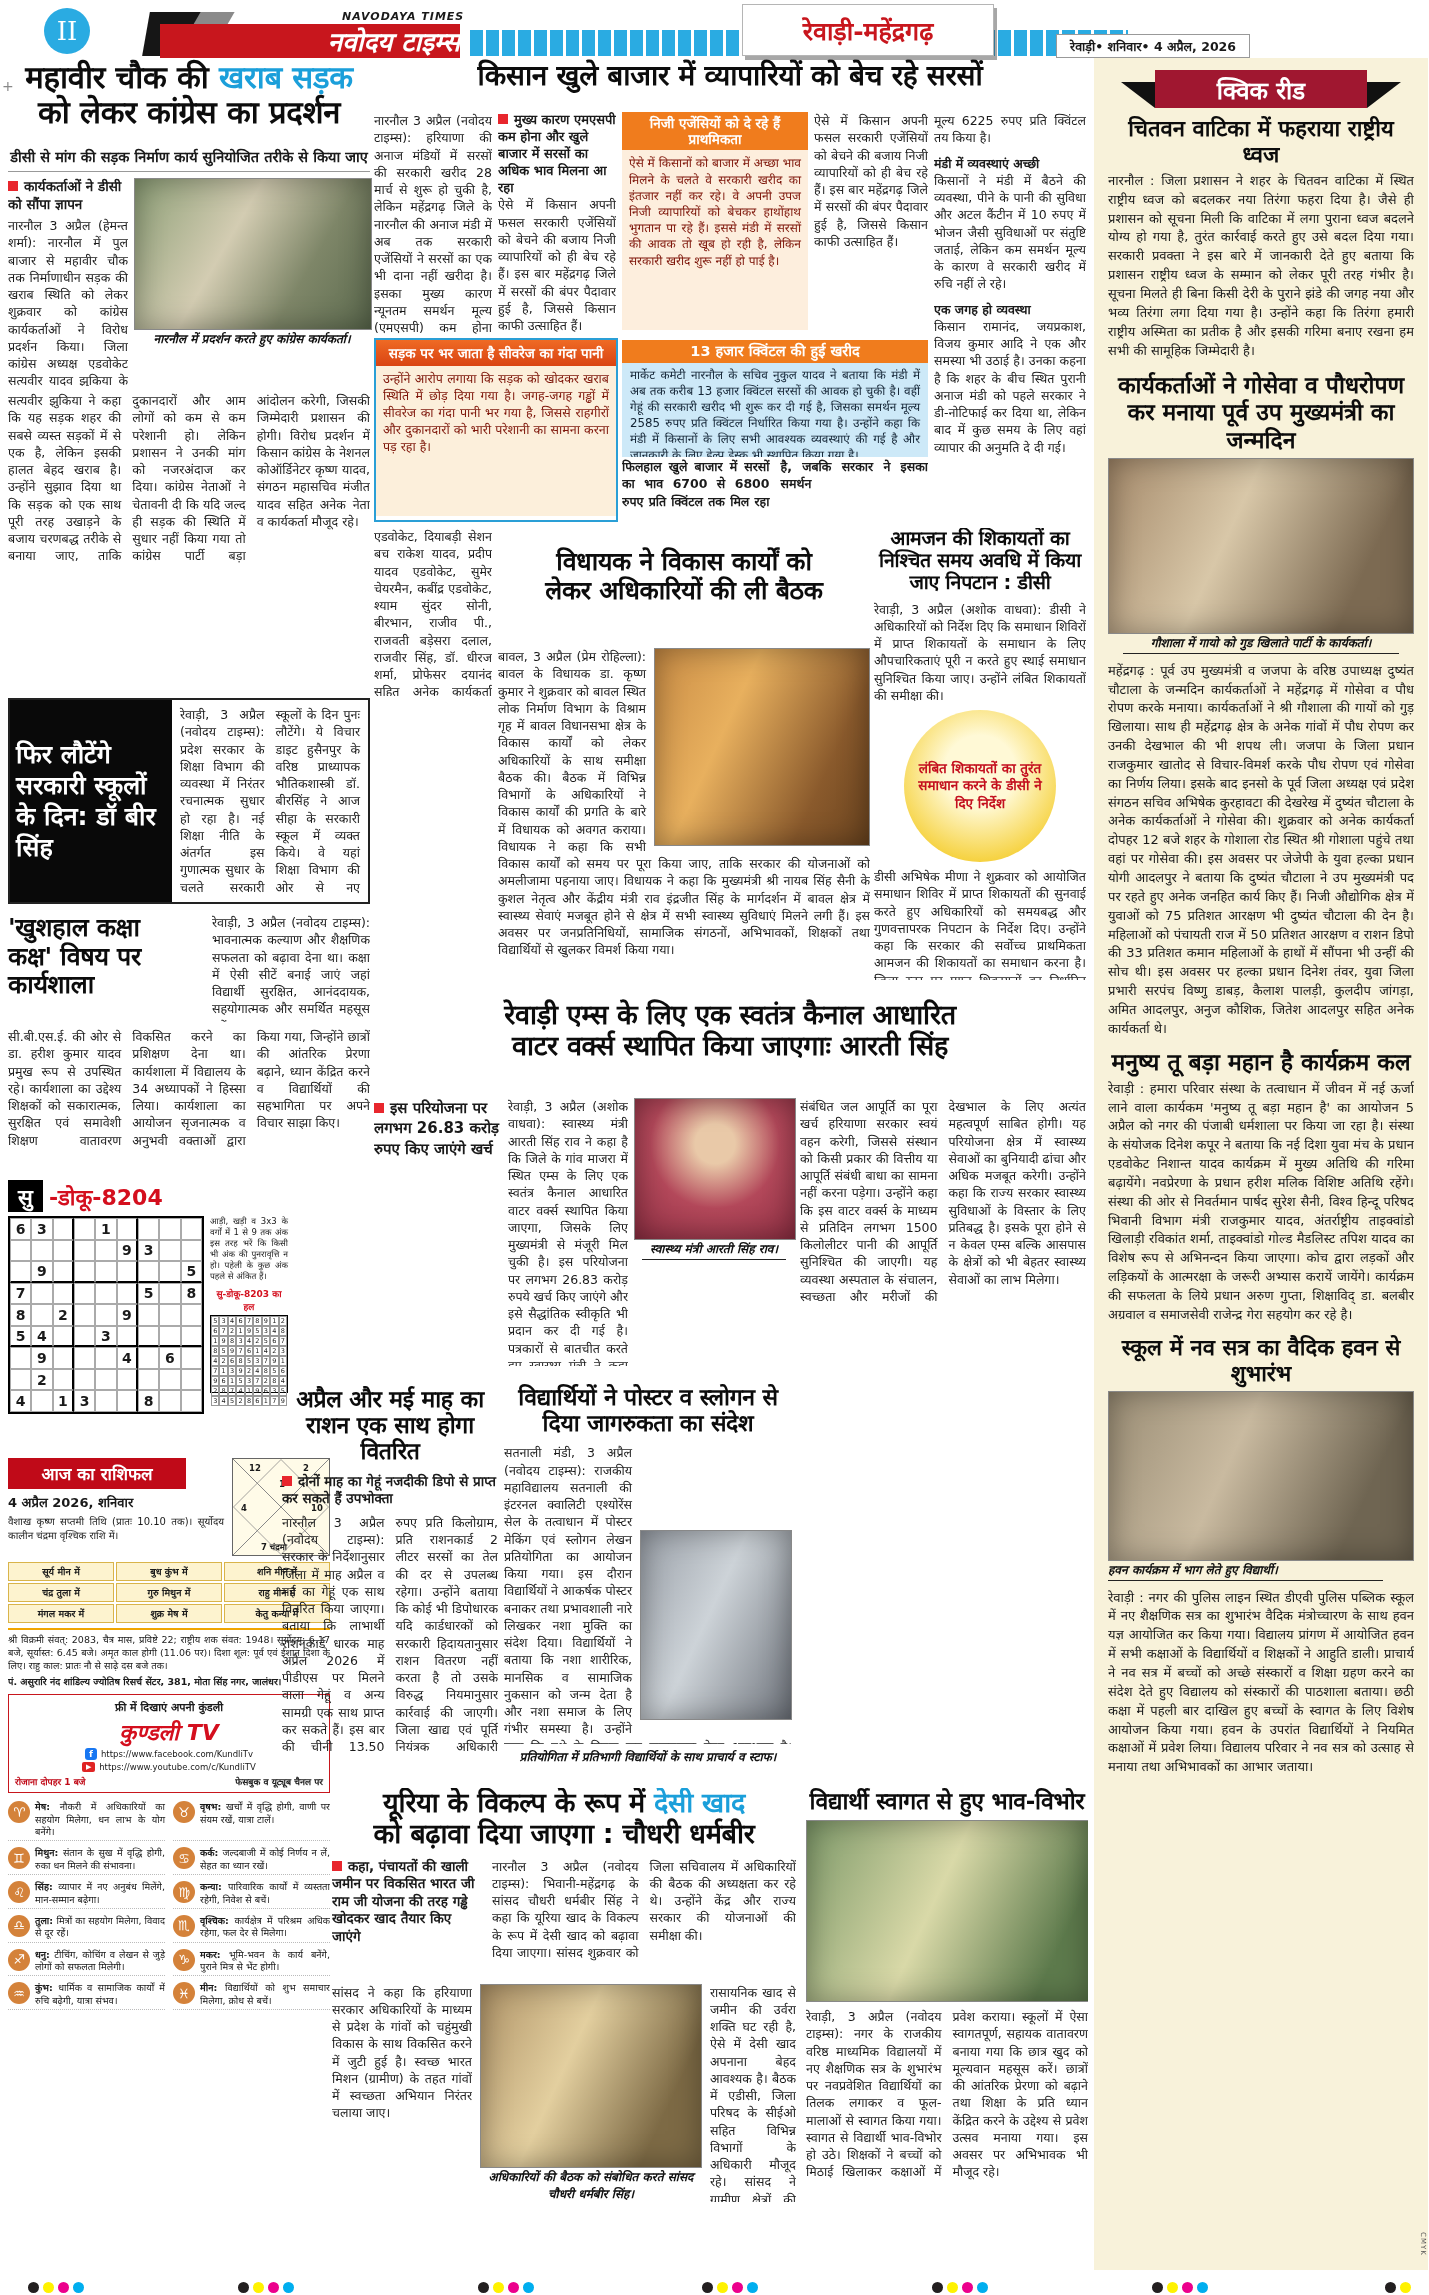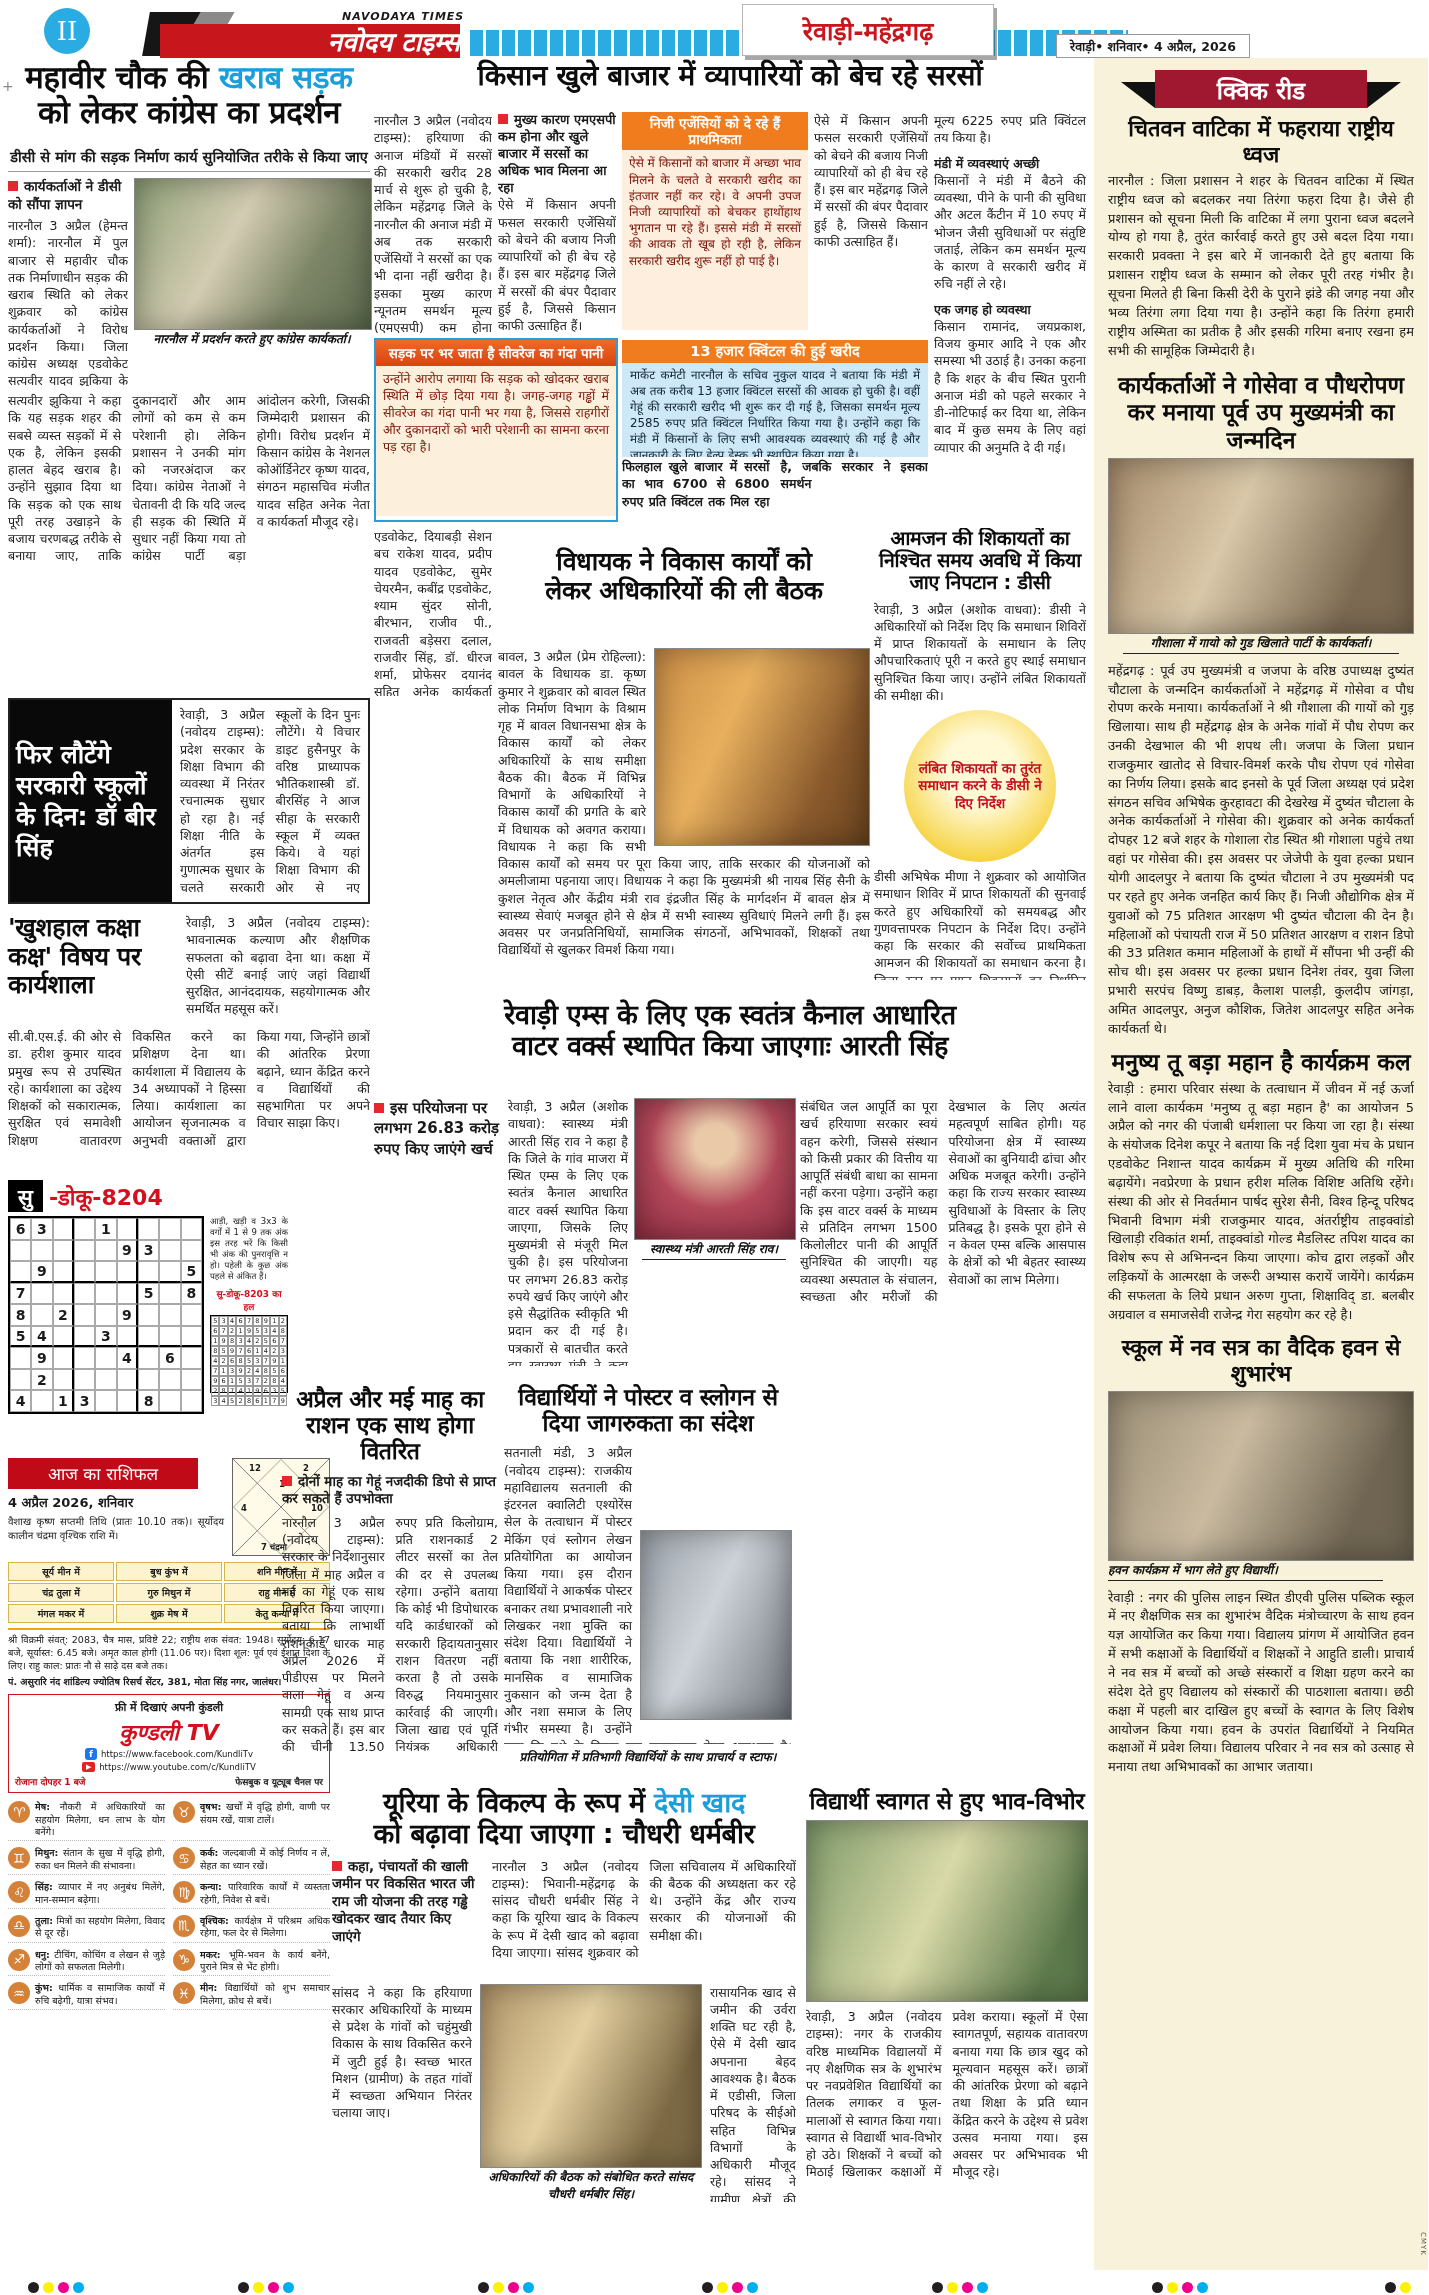"'खुशहाल कक्षा कक्ष' विषय पर" div { gap: 0 -> 26px }
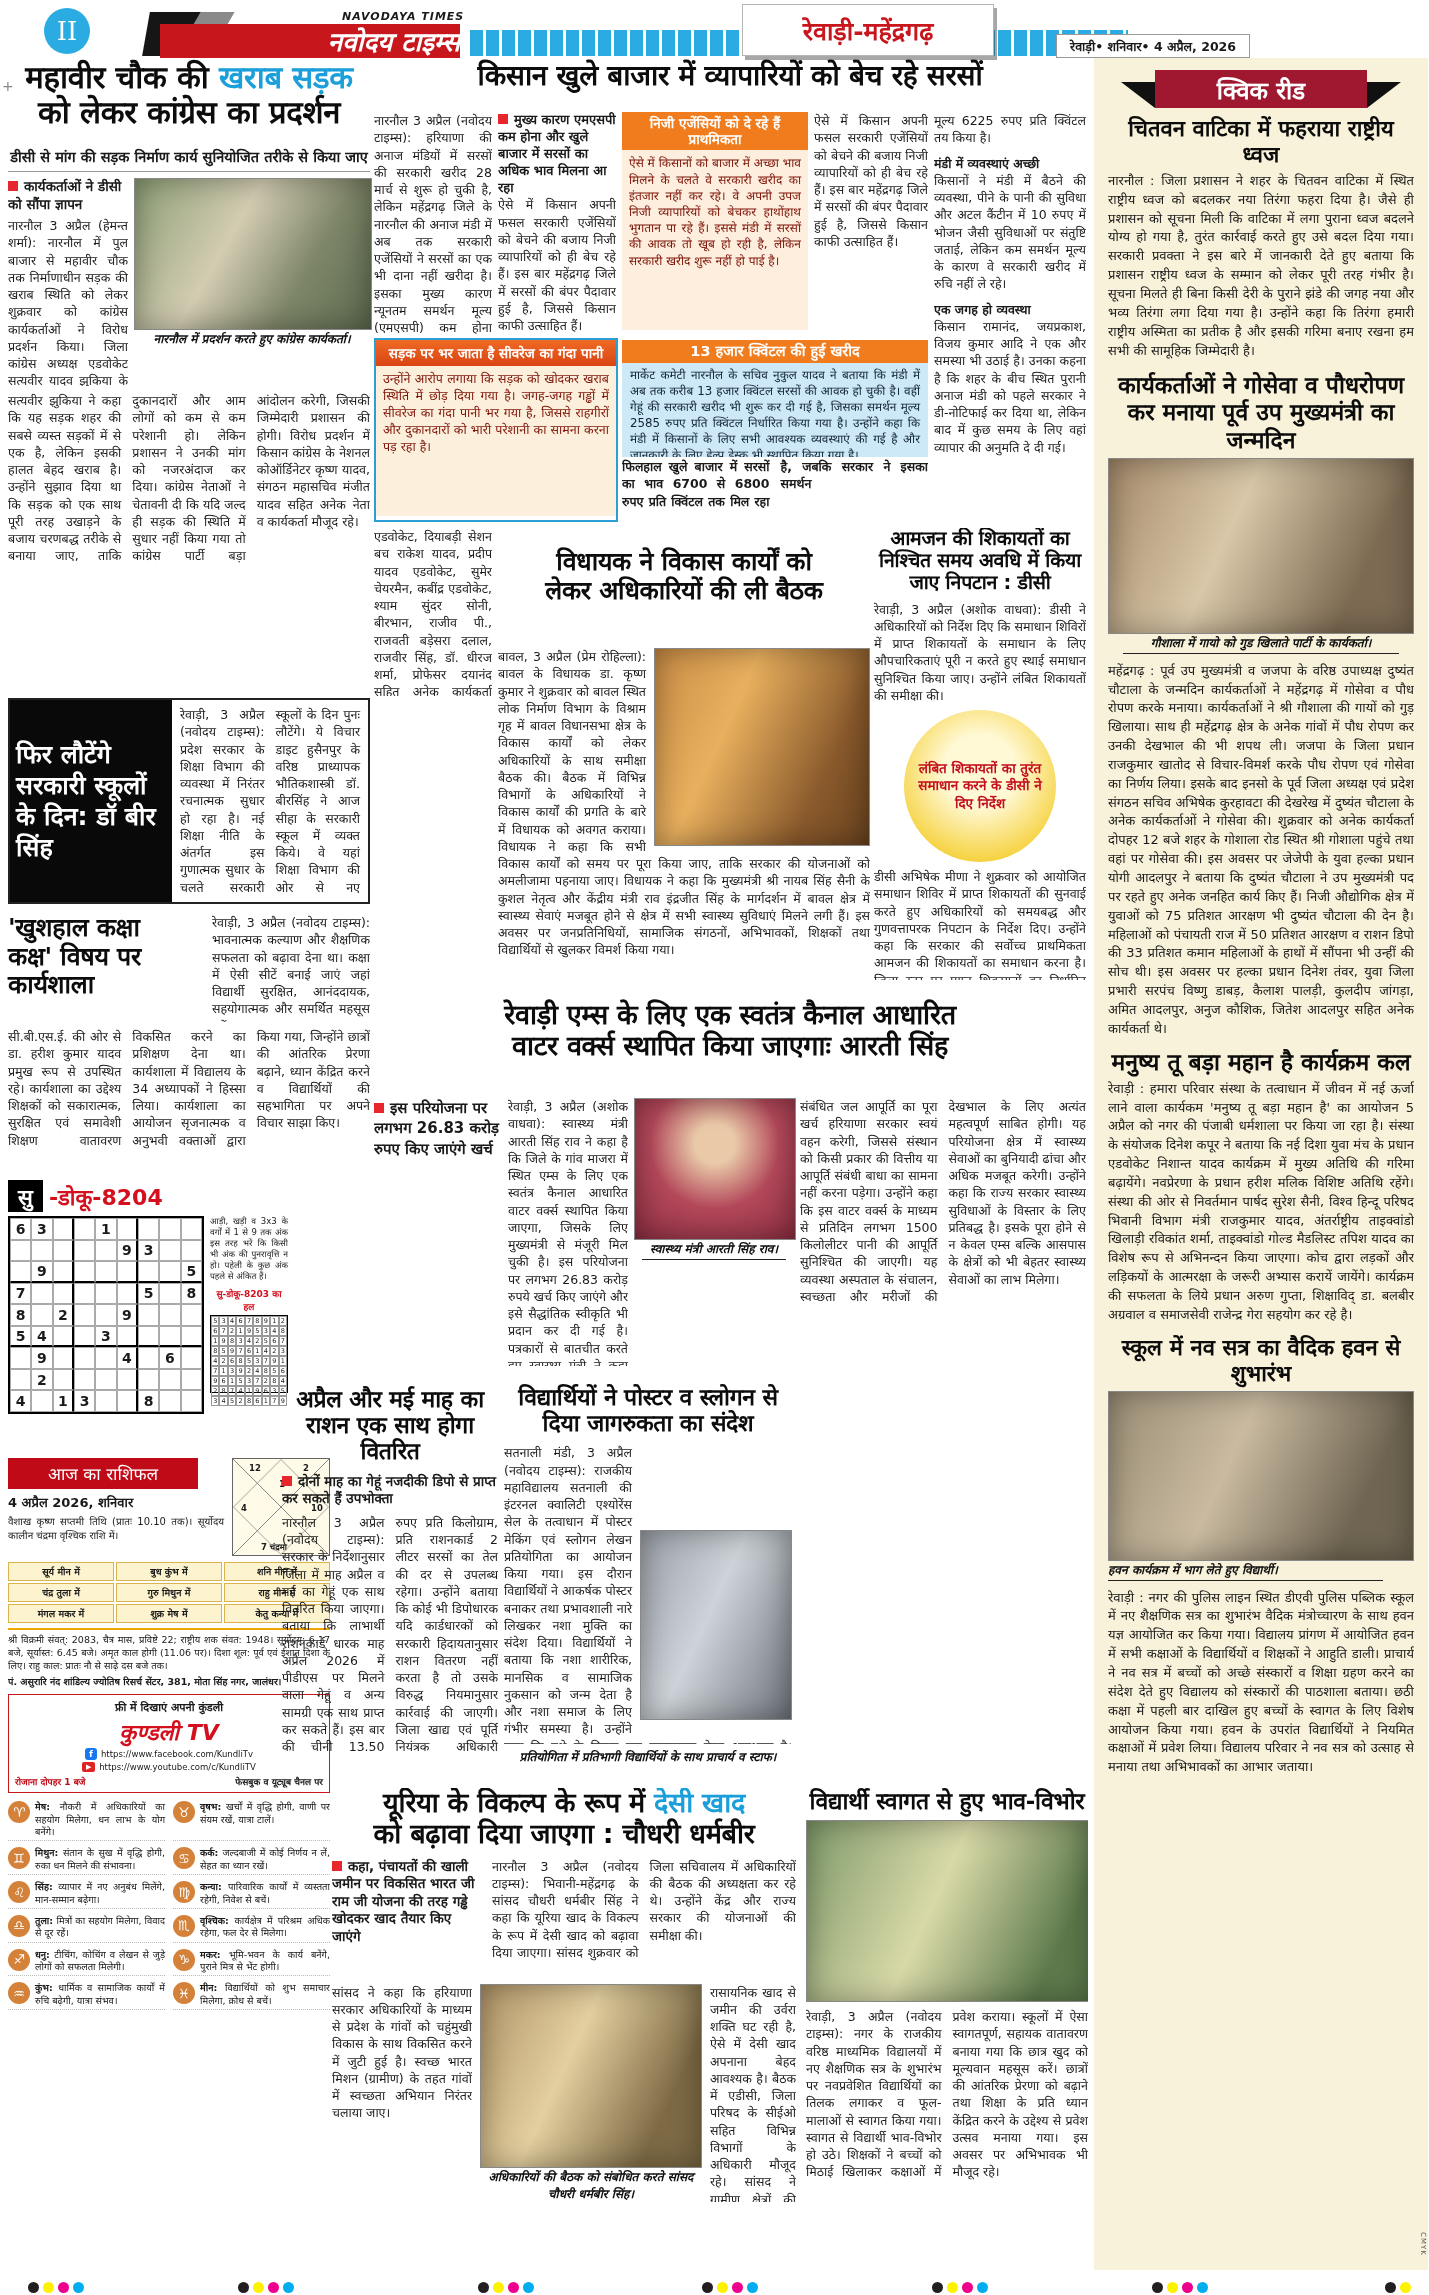"आज का राशिफल" div { font-weight: 400 -> 700; padding: 4px 10px -> 4px 4px }
